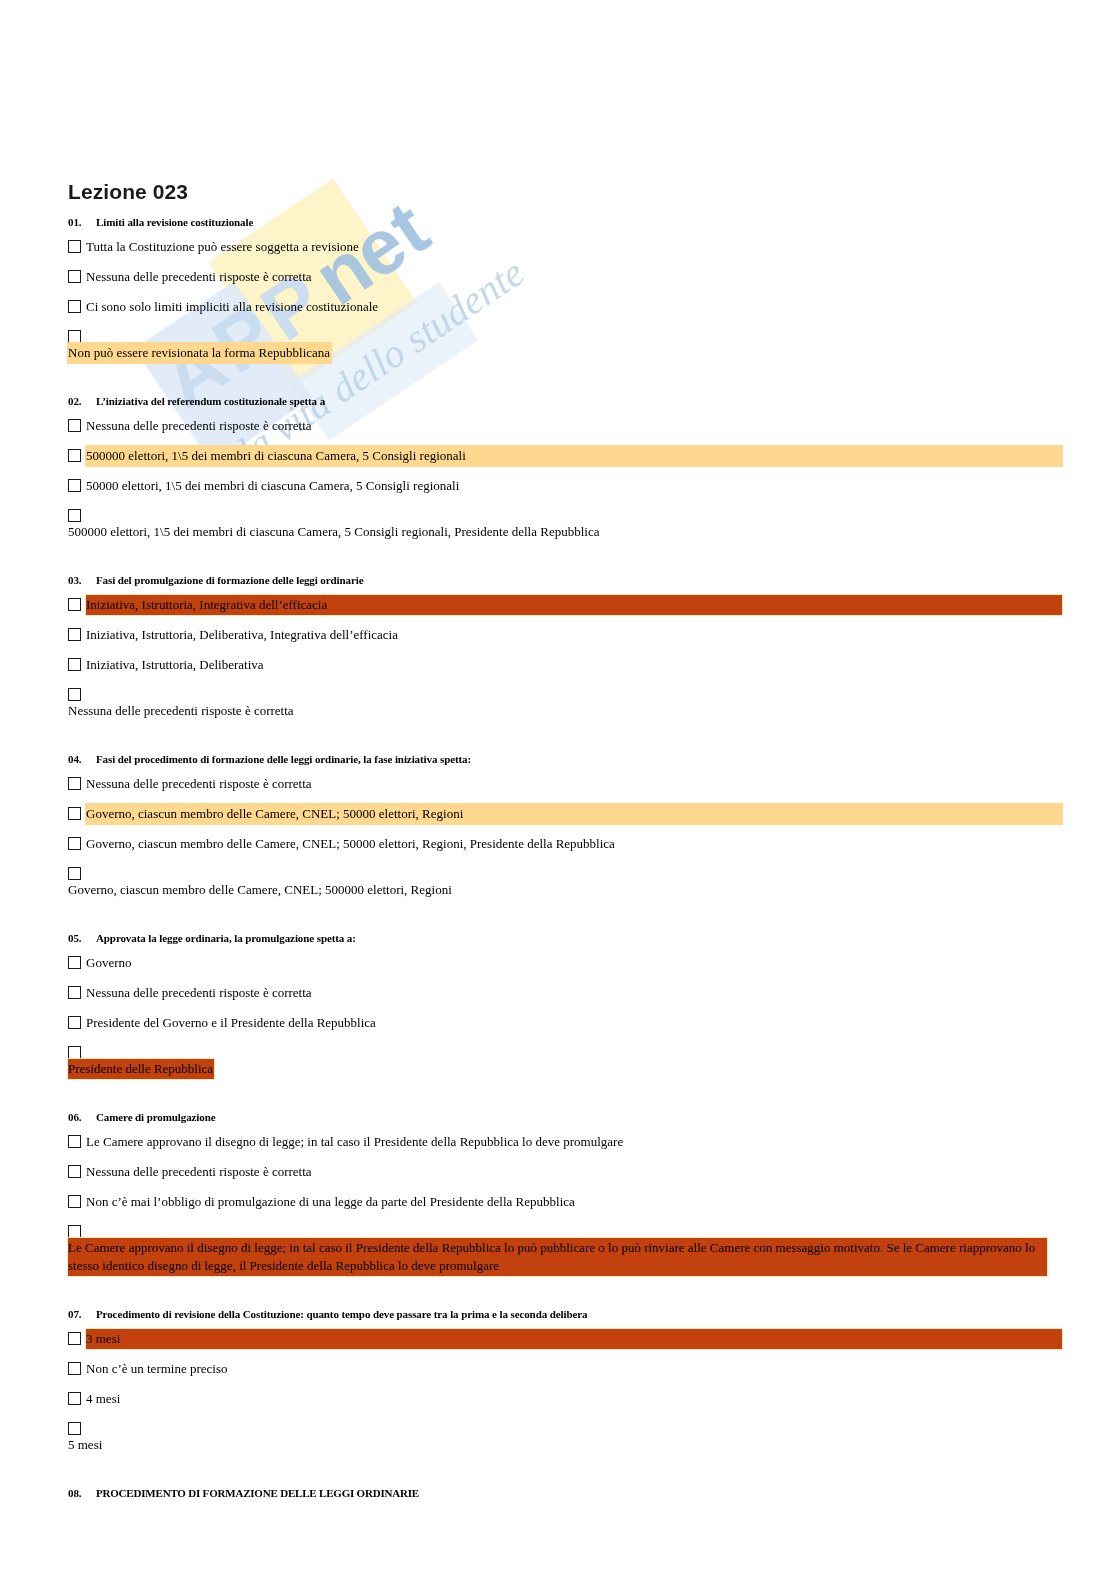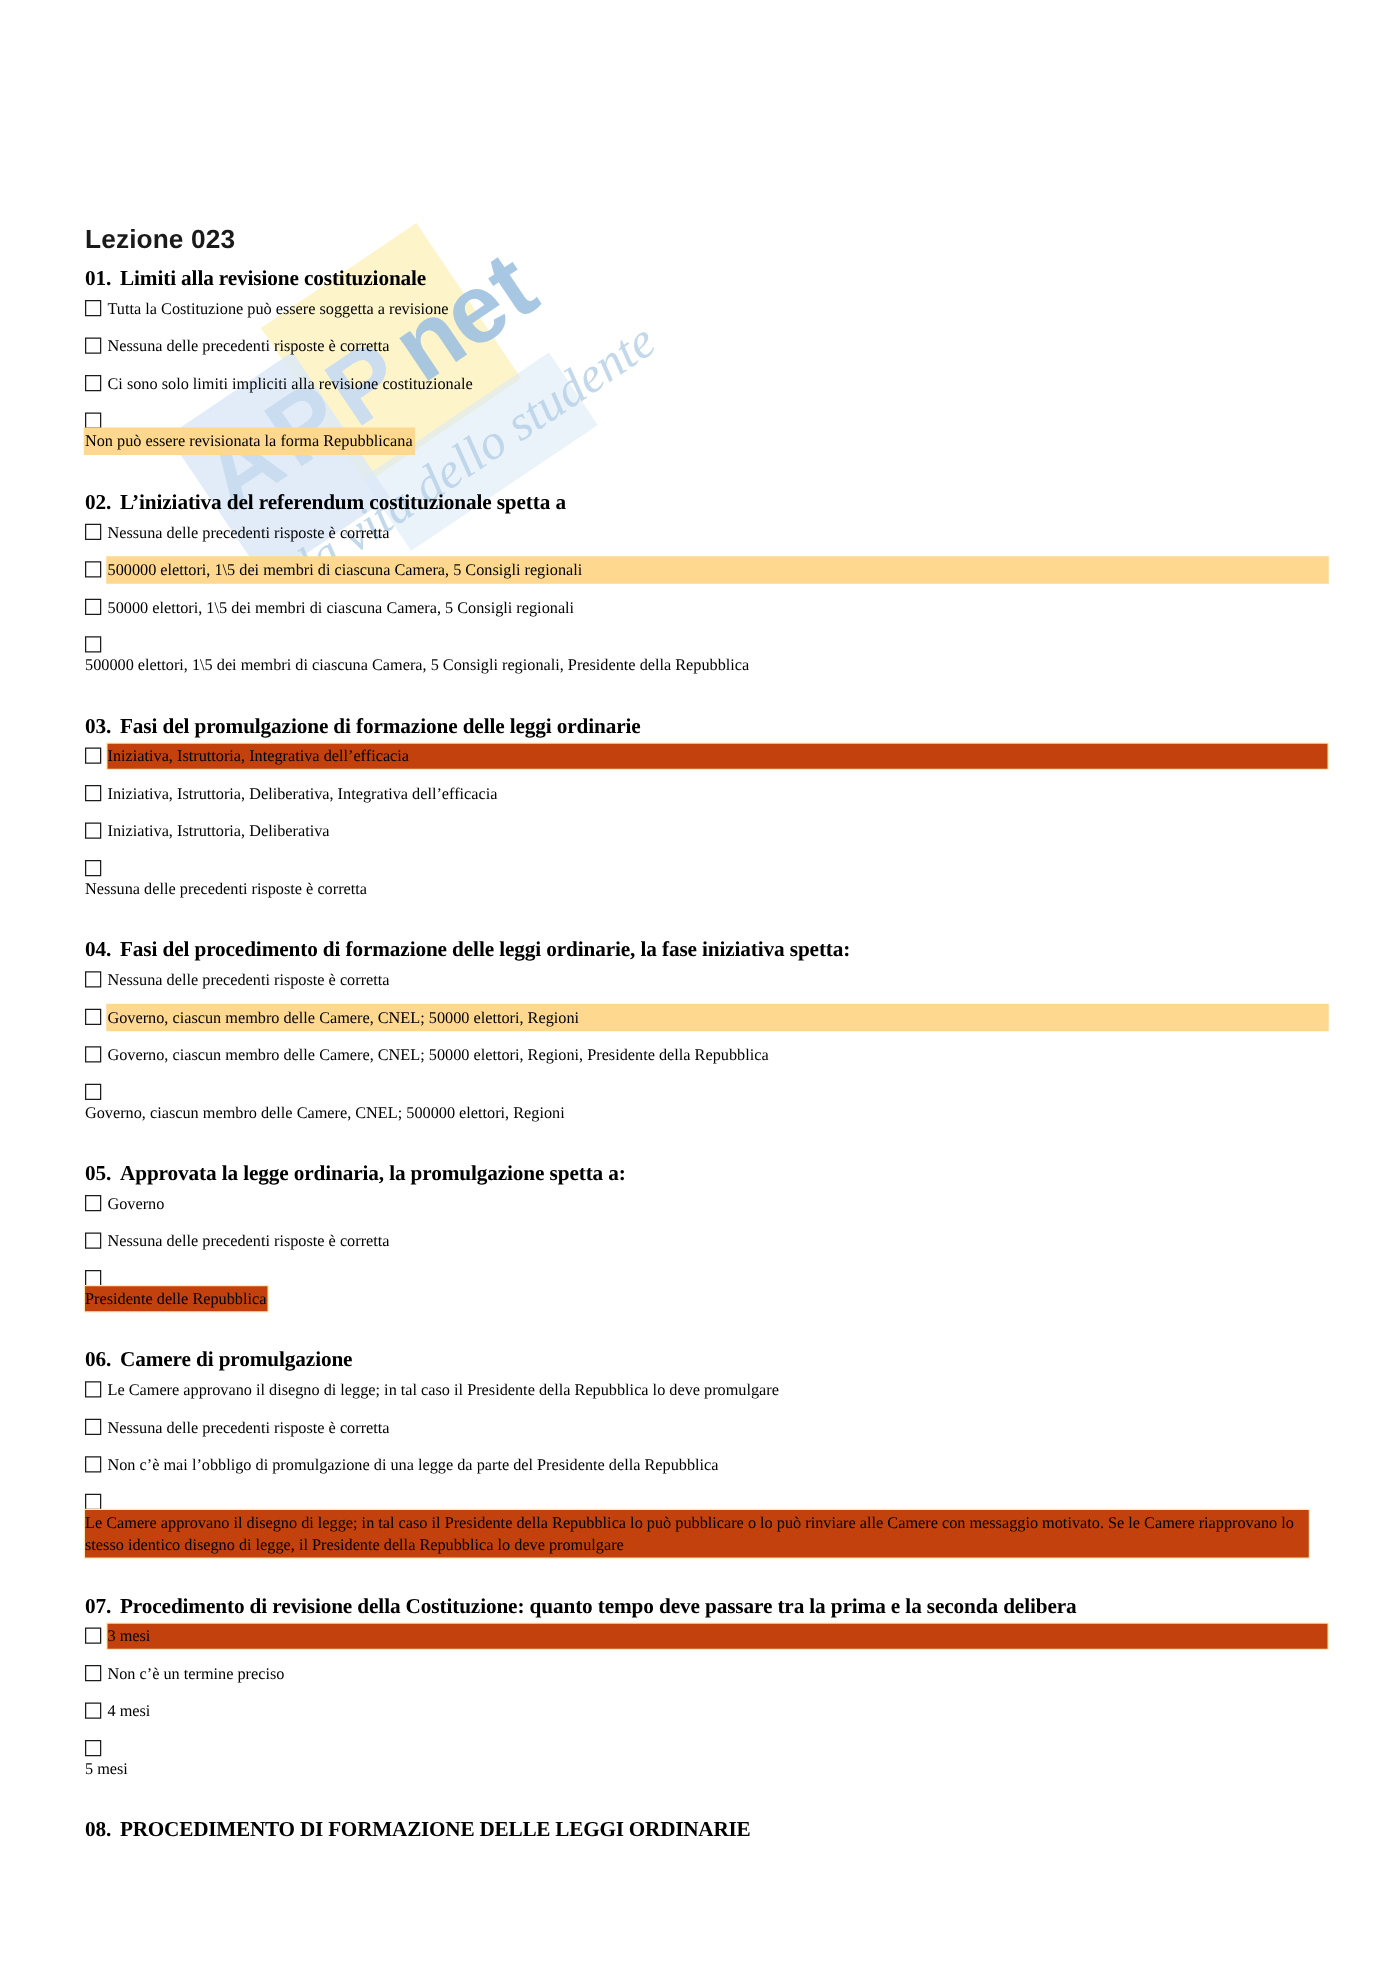"01." .q-heading { font-size: 17px -> 11px }
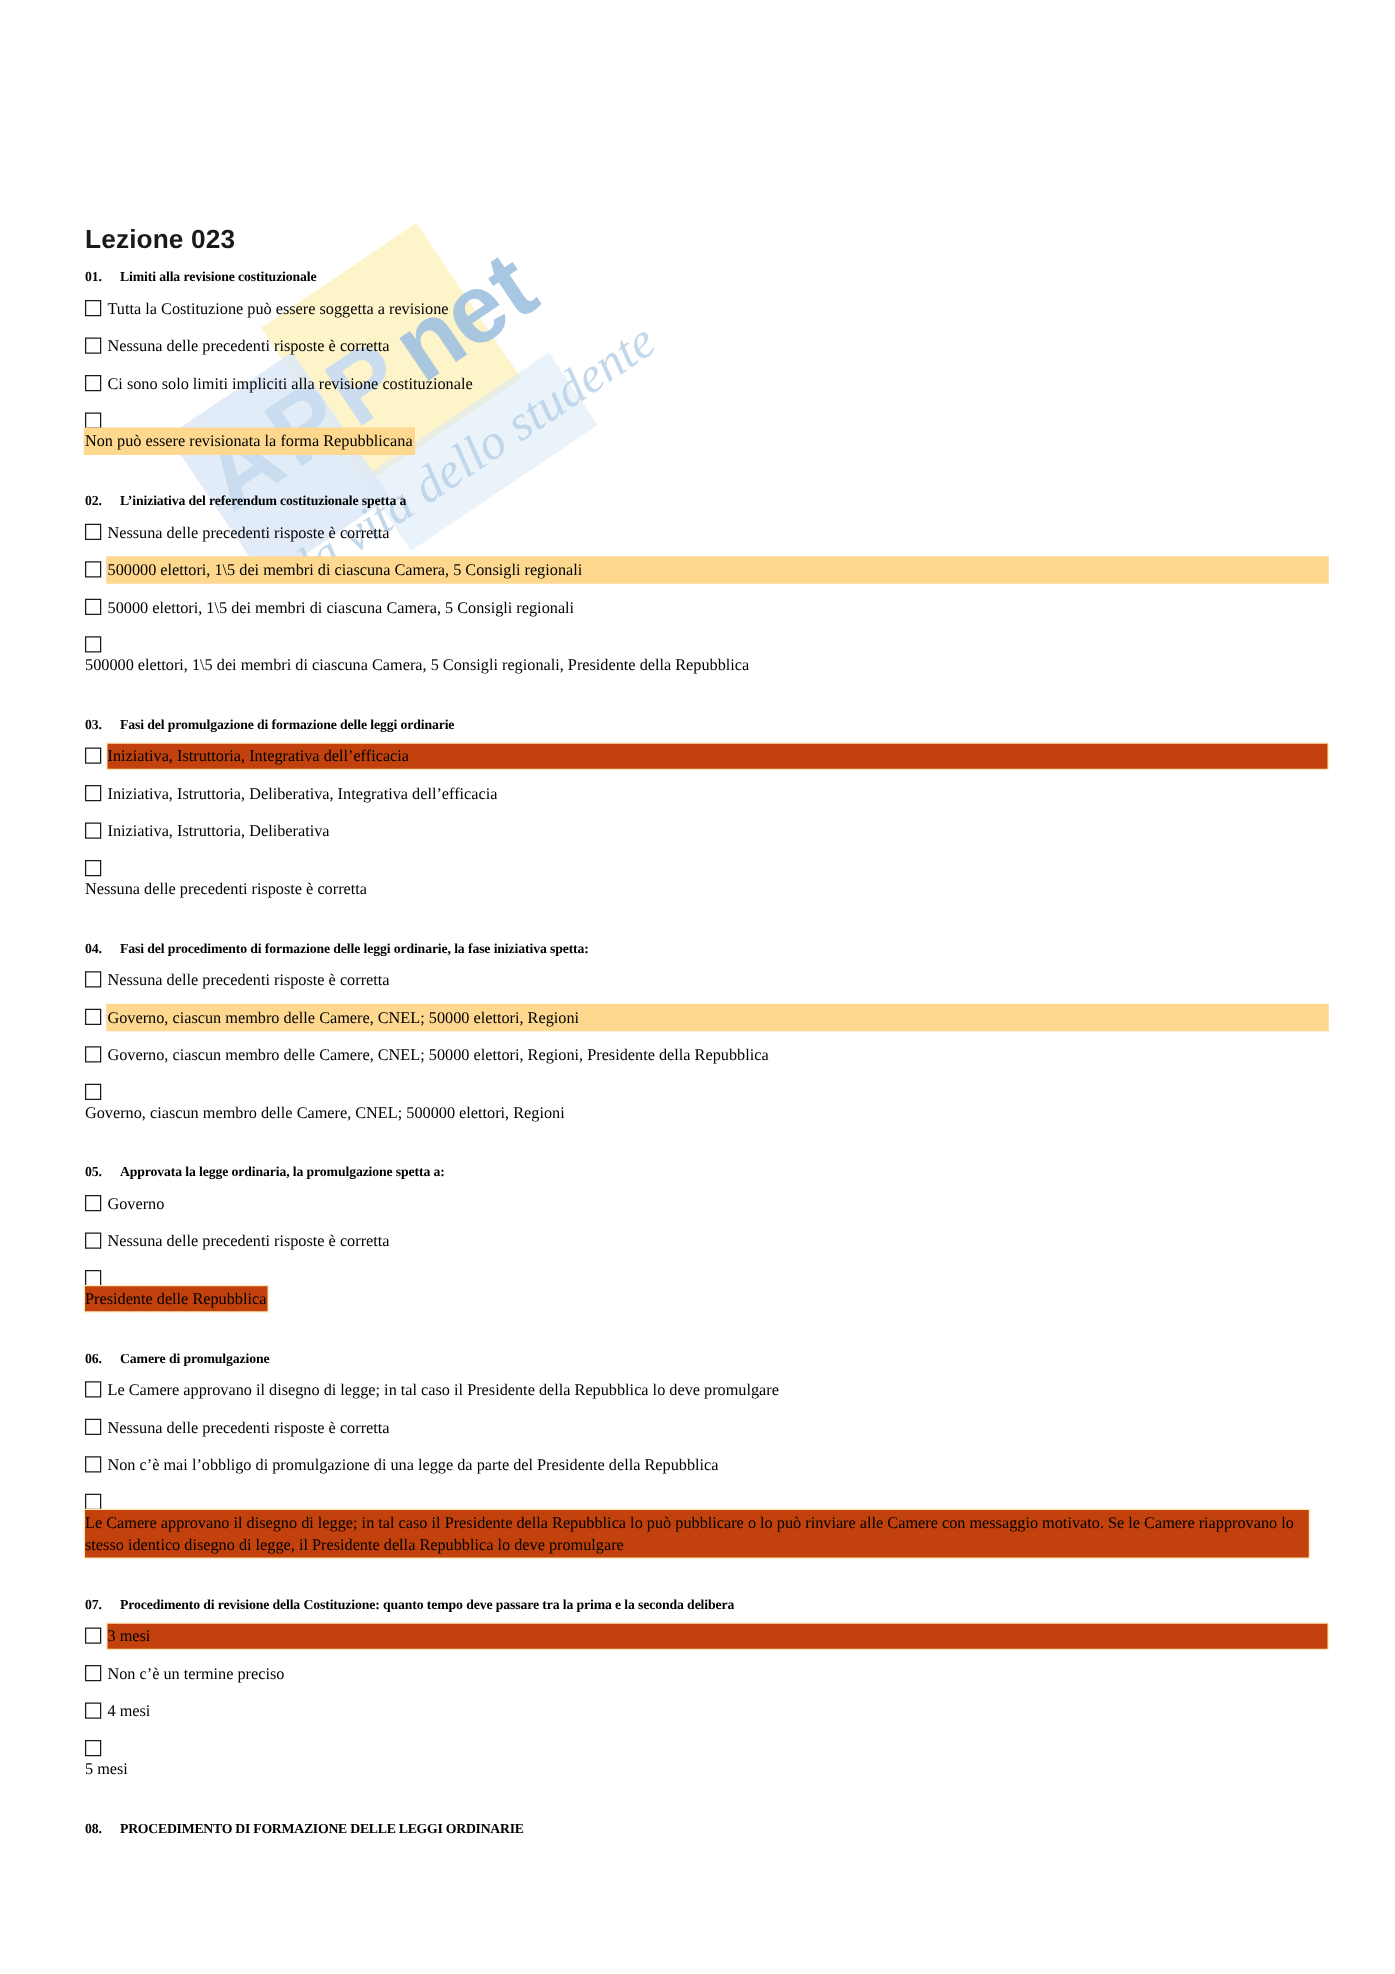"Presidente del Governo e il" div.answer-row { html: none -> <div> <span></span> <span>Presidente del Governo e il Presidente della Repubblica</span> </div> }
